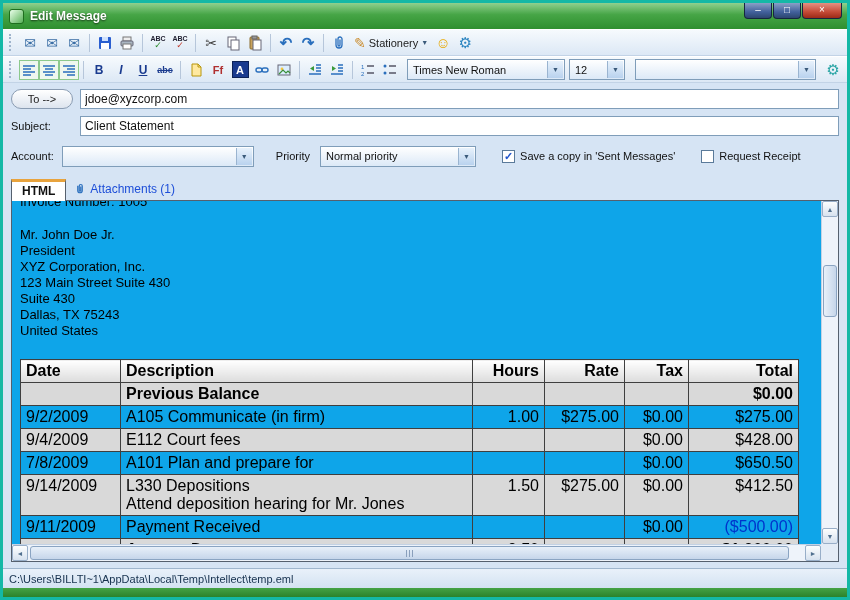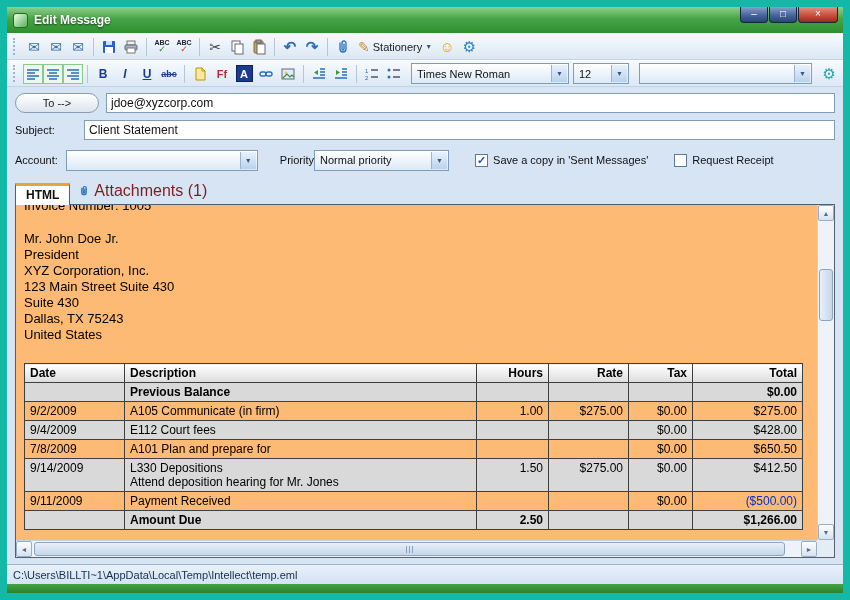"Edit Message" .window { border: 7px solid #14b8a6 -> 3px solid #14b8a6 }
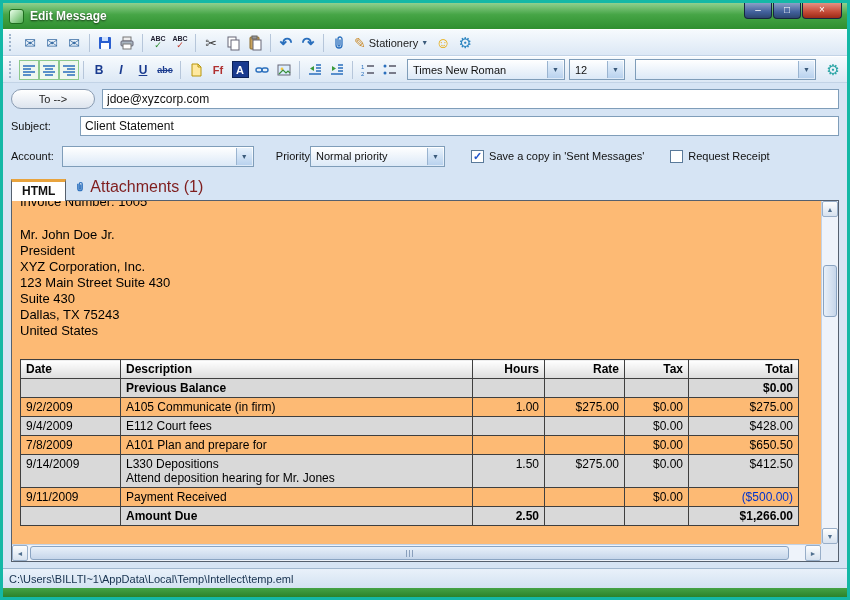"To -->" .to-btn { width: 84px -> 62px }
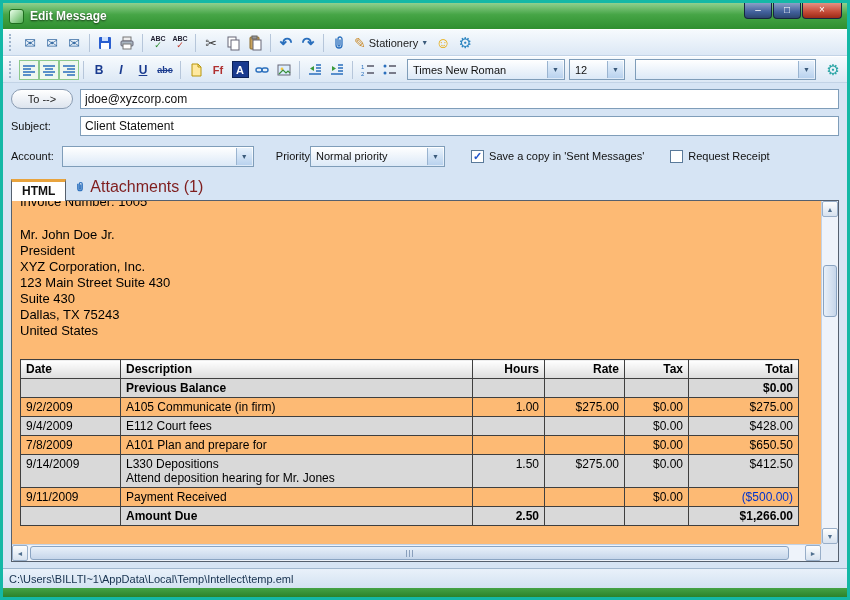"Normal priority" .combo-priority { margin-left: none -> 10px; width: 135px -> 156px }
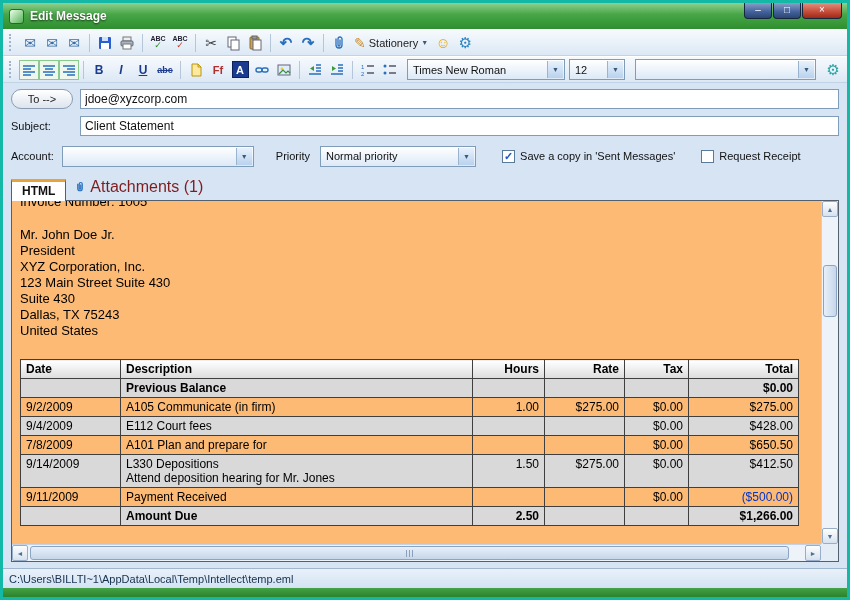"Attachments (1)" .tab { color: #7f1d1d -> #1d4ed8; font-size: 16px -> 12px }
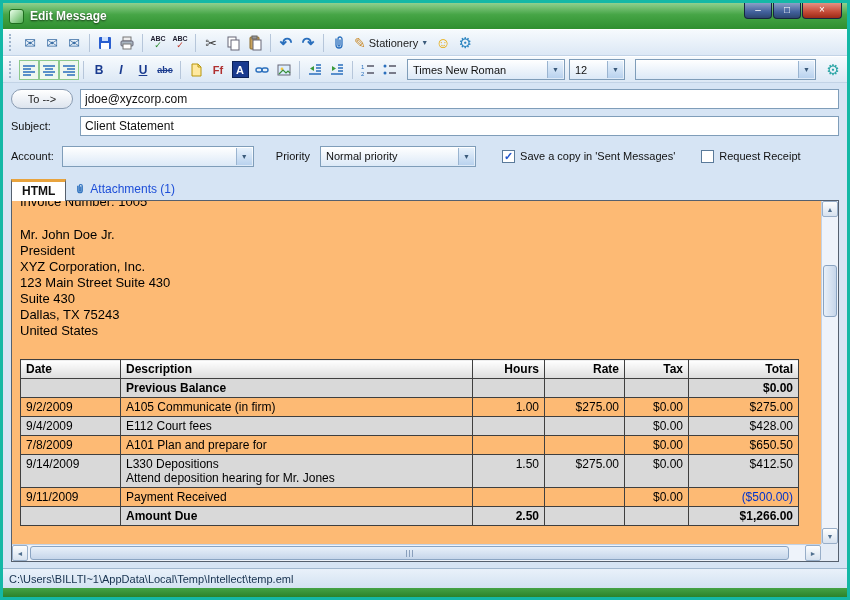"Invoice Number: 1005" .editor { background: #fdba74 -> #0ea5e9 }
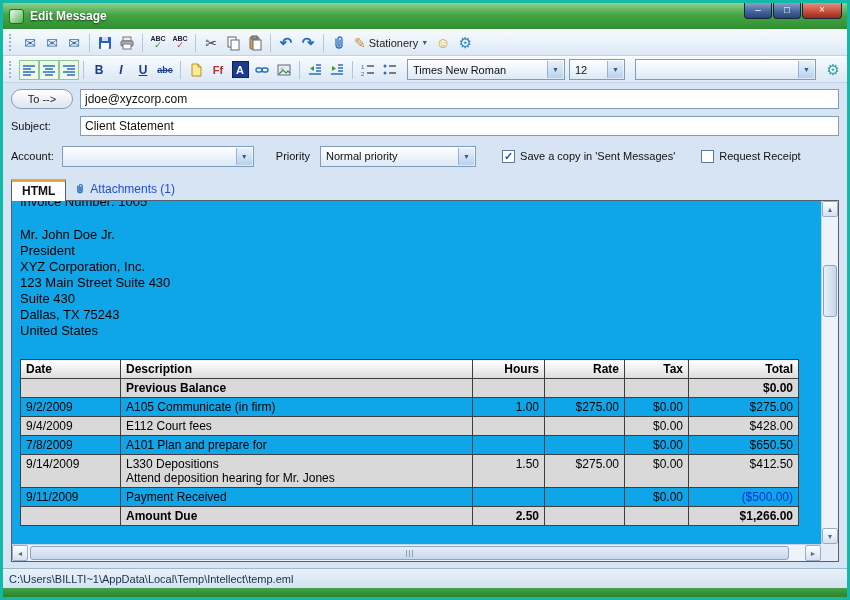"Date" table.invoice { font-size: 12px -> 16px }
